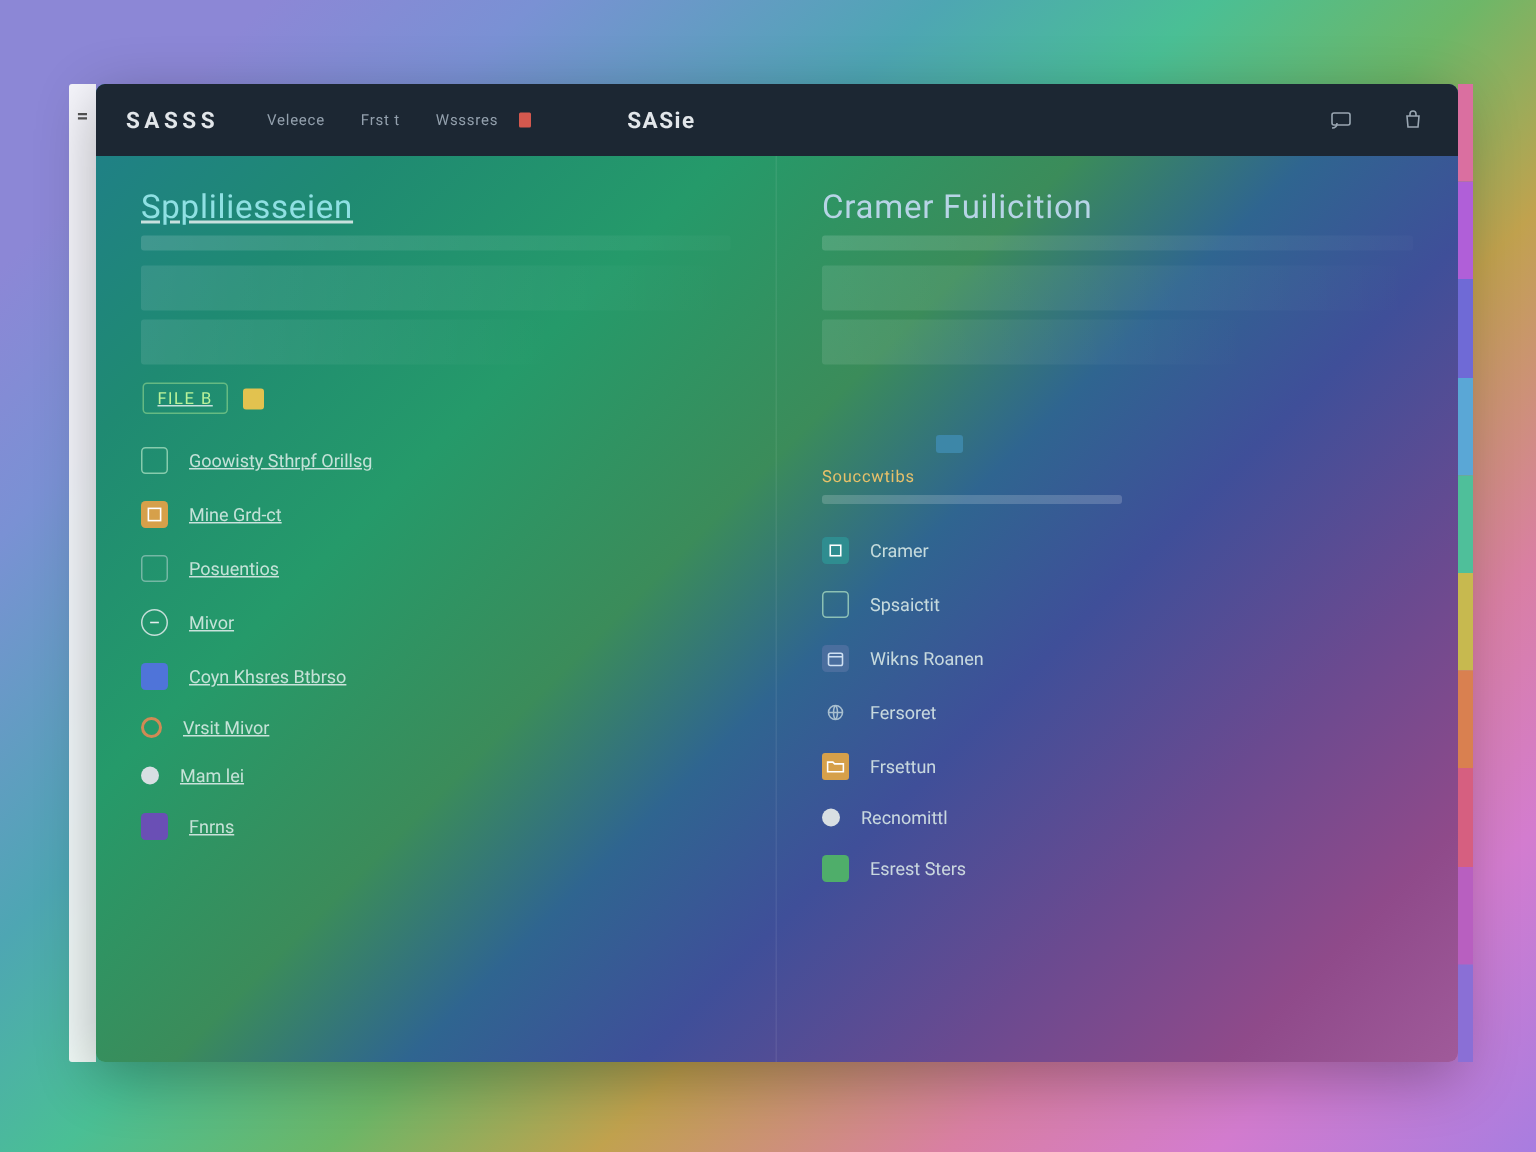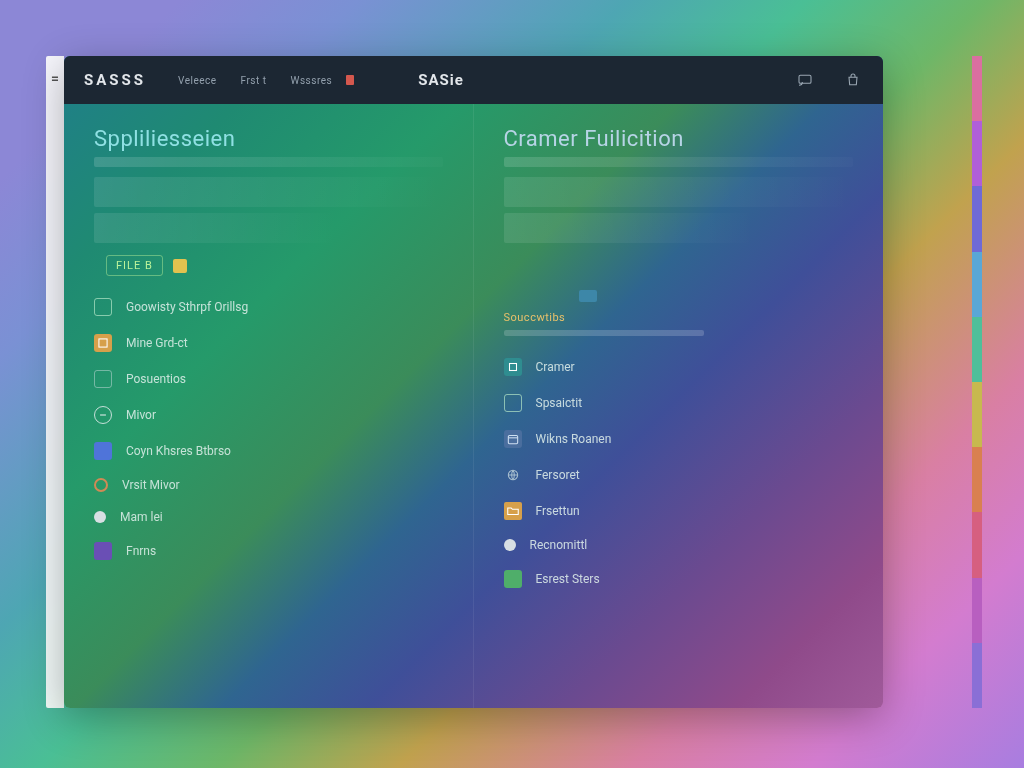"SASSS" .app-window { width: 819px -> 908px }
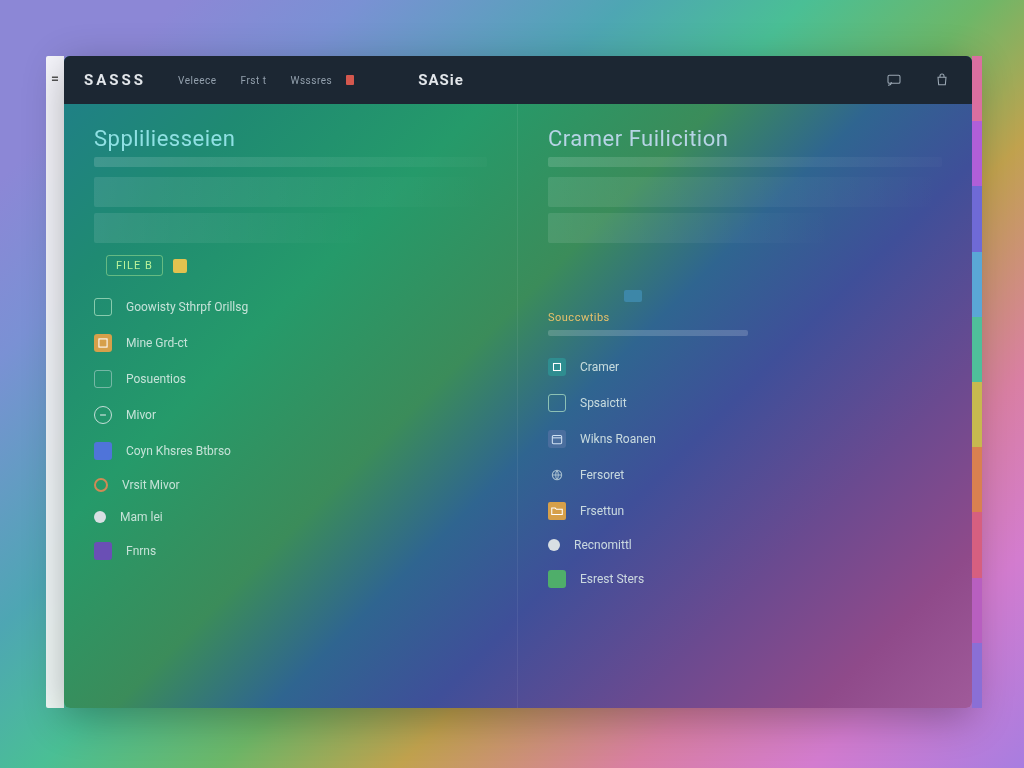"Sppliliesseien" .pane.left { text-decoration: none -> underline }
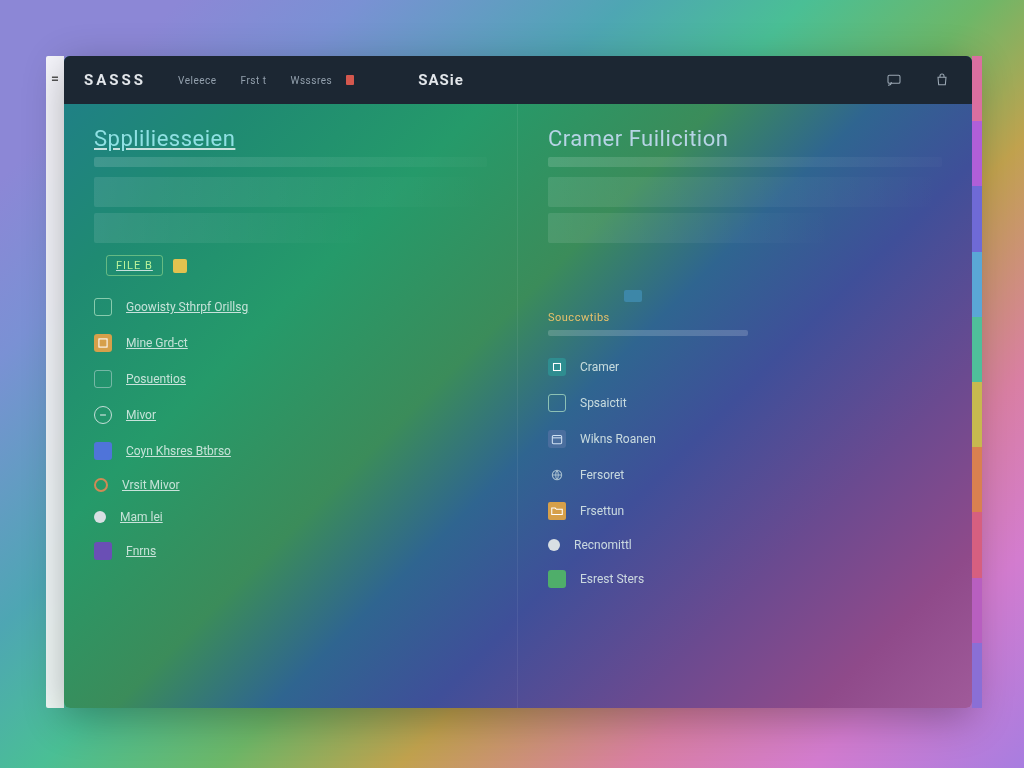"FILE B" .pill-row { margin: 12px 12px 22px -> 12px 1px 22px }
